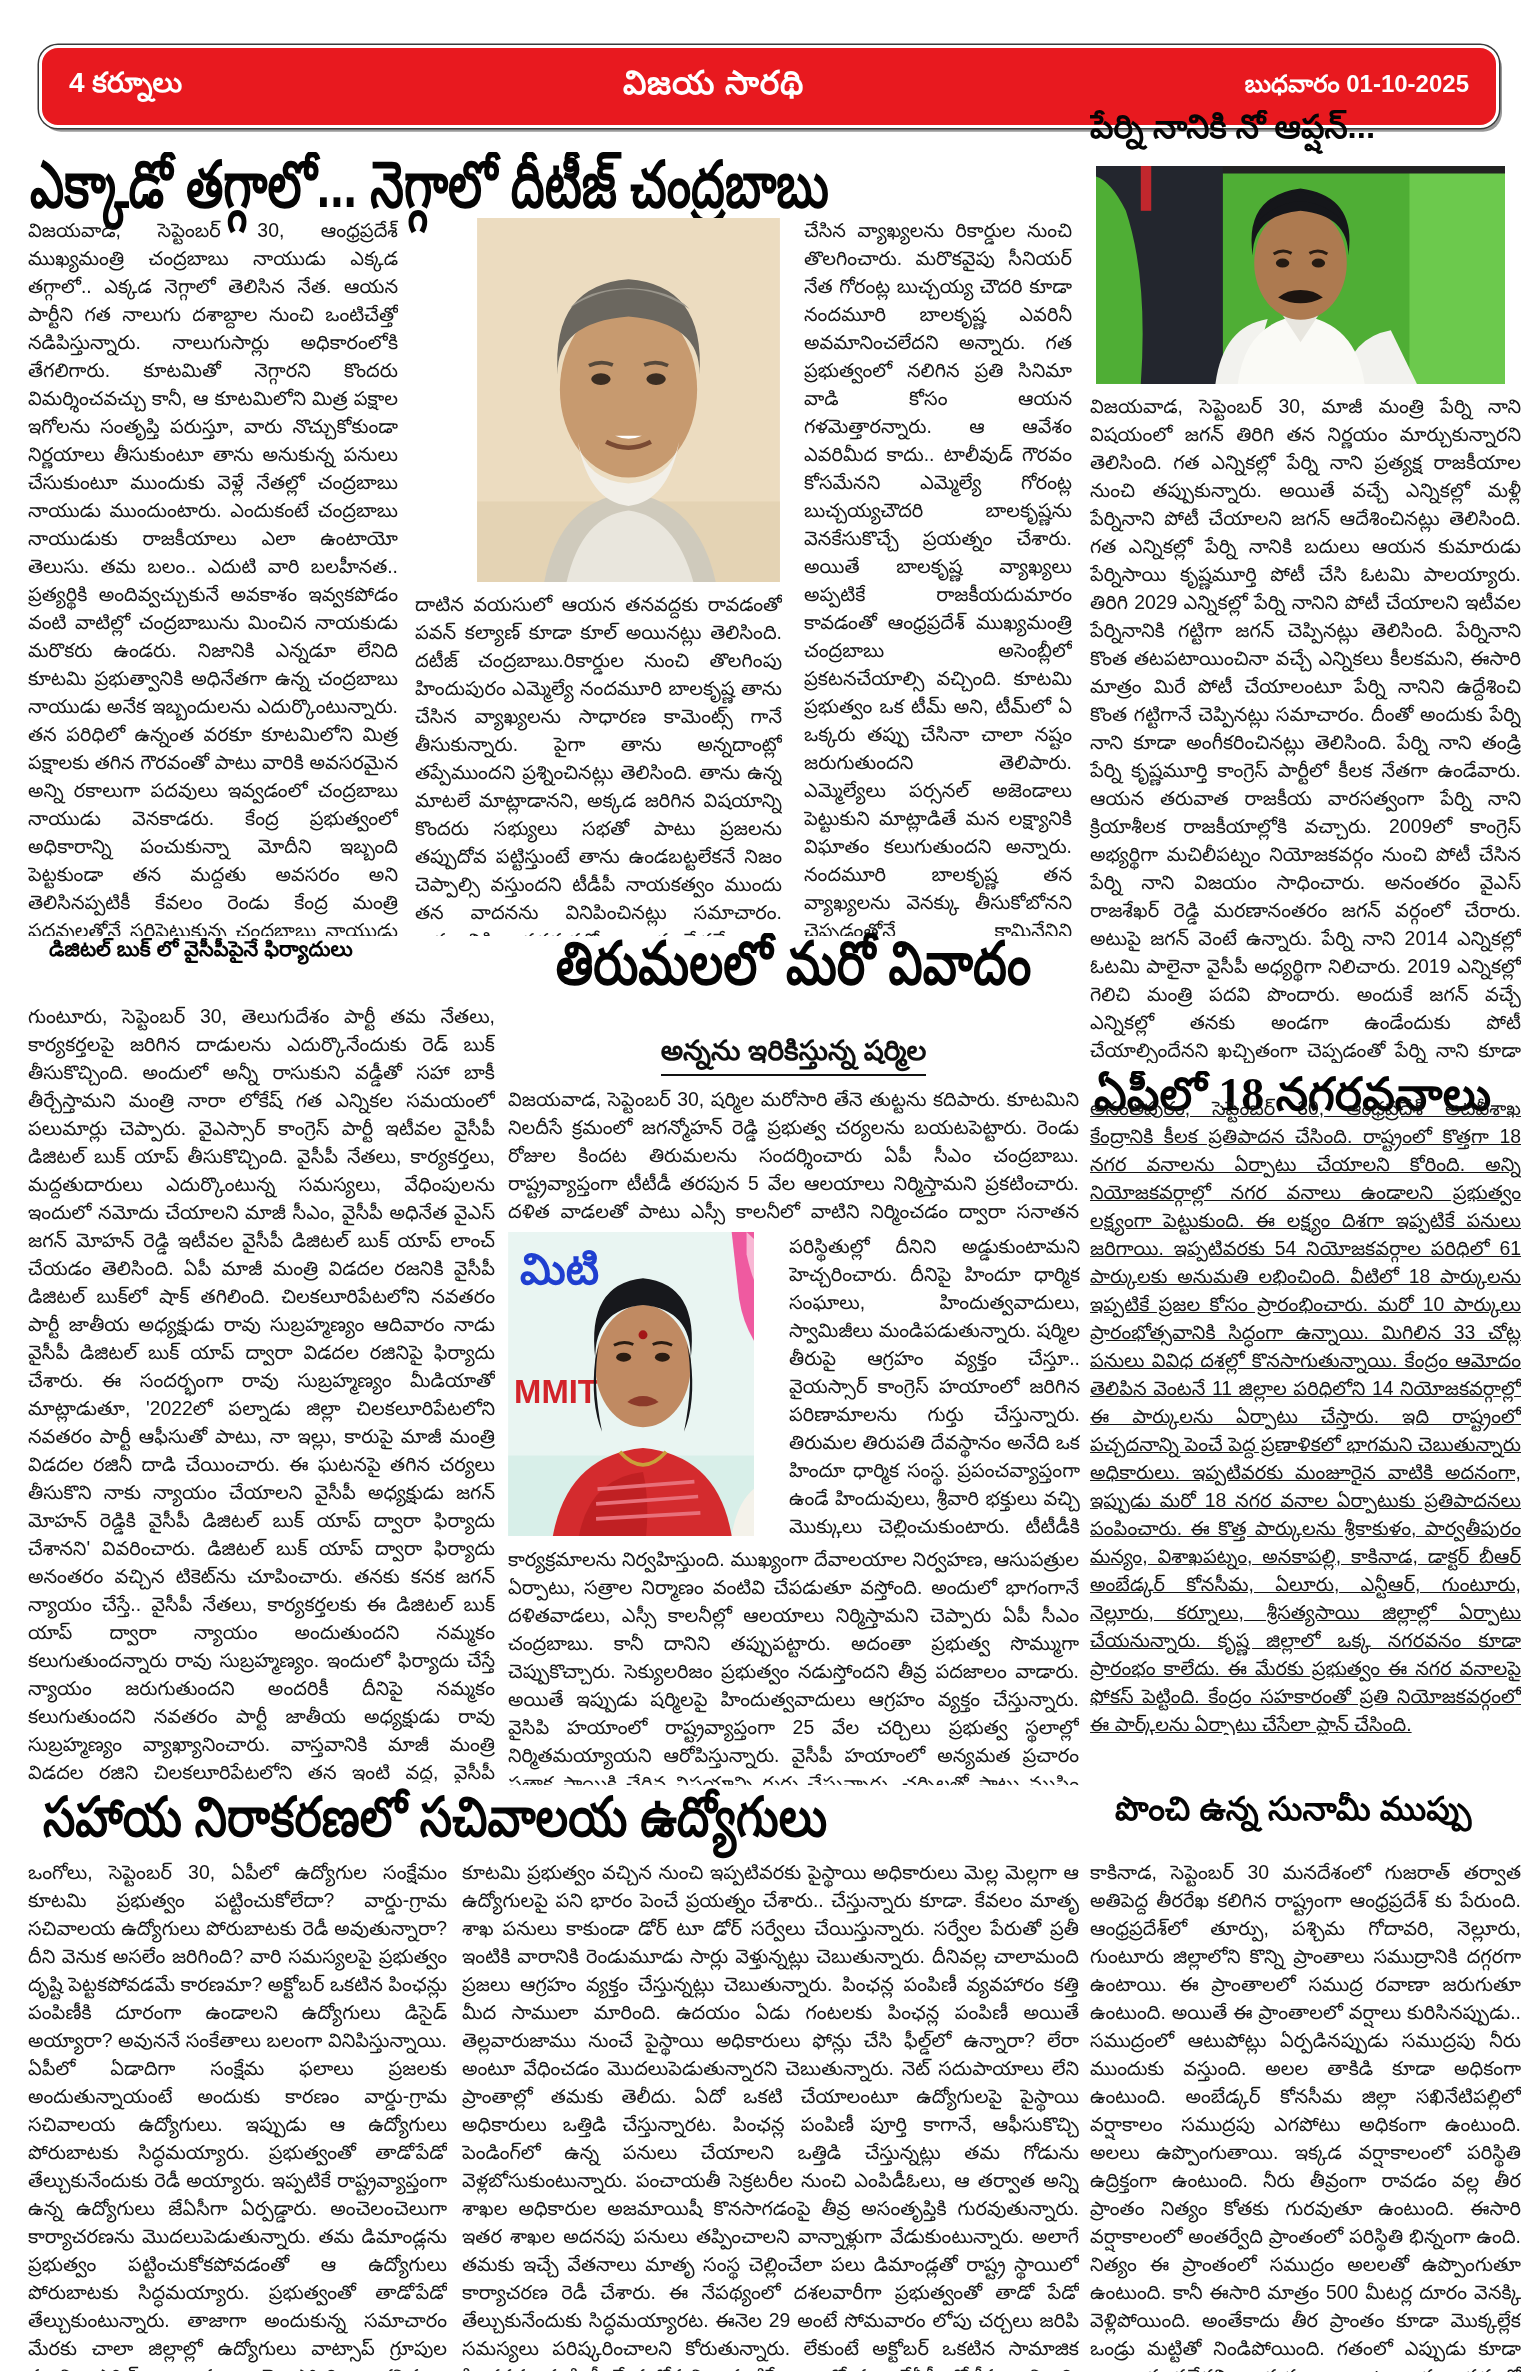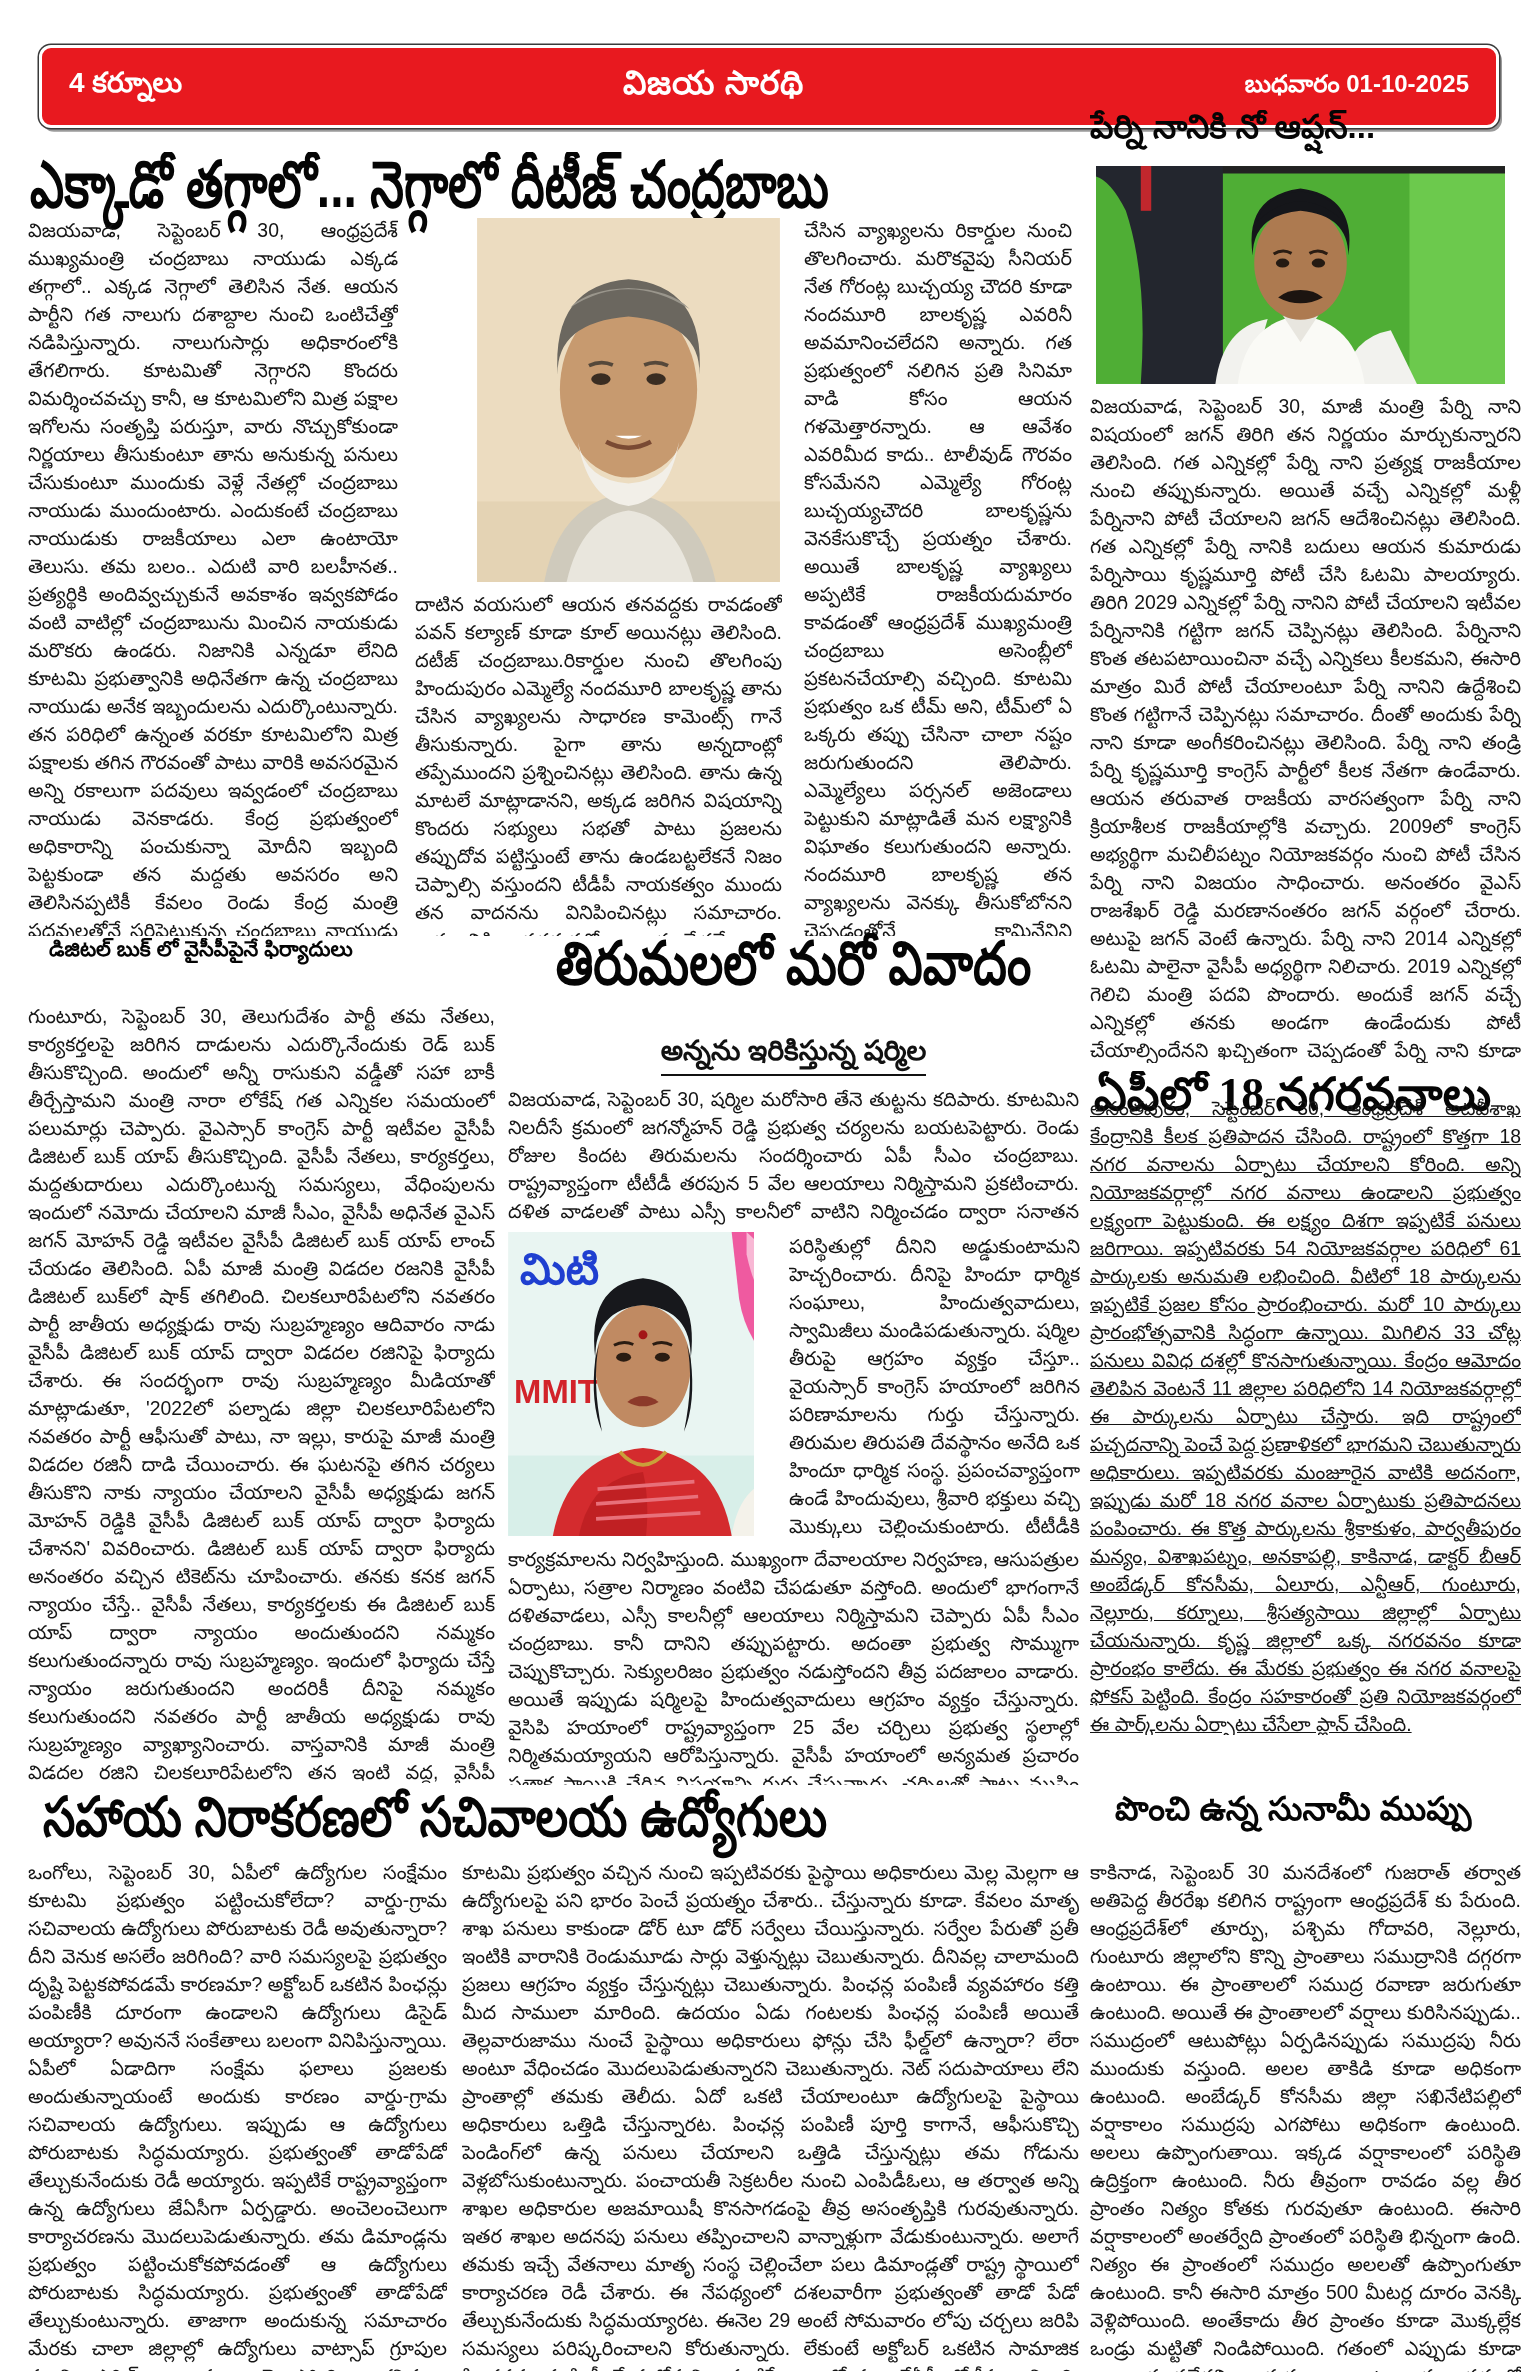"4 కర్నూలు" .masthead { border-radius: 12px -> 19px }
